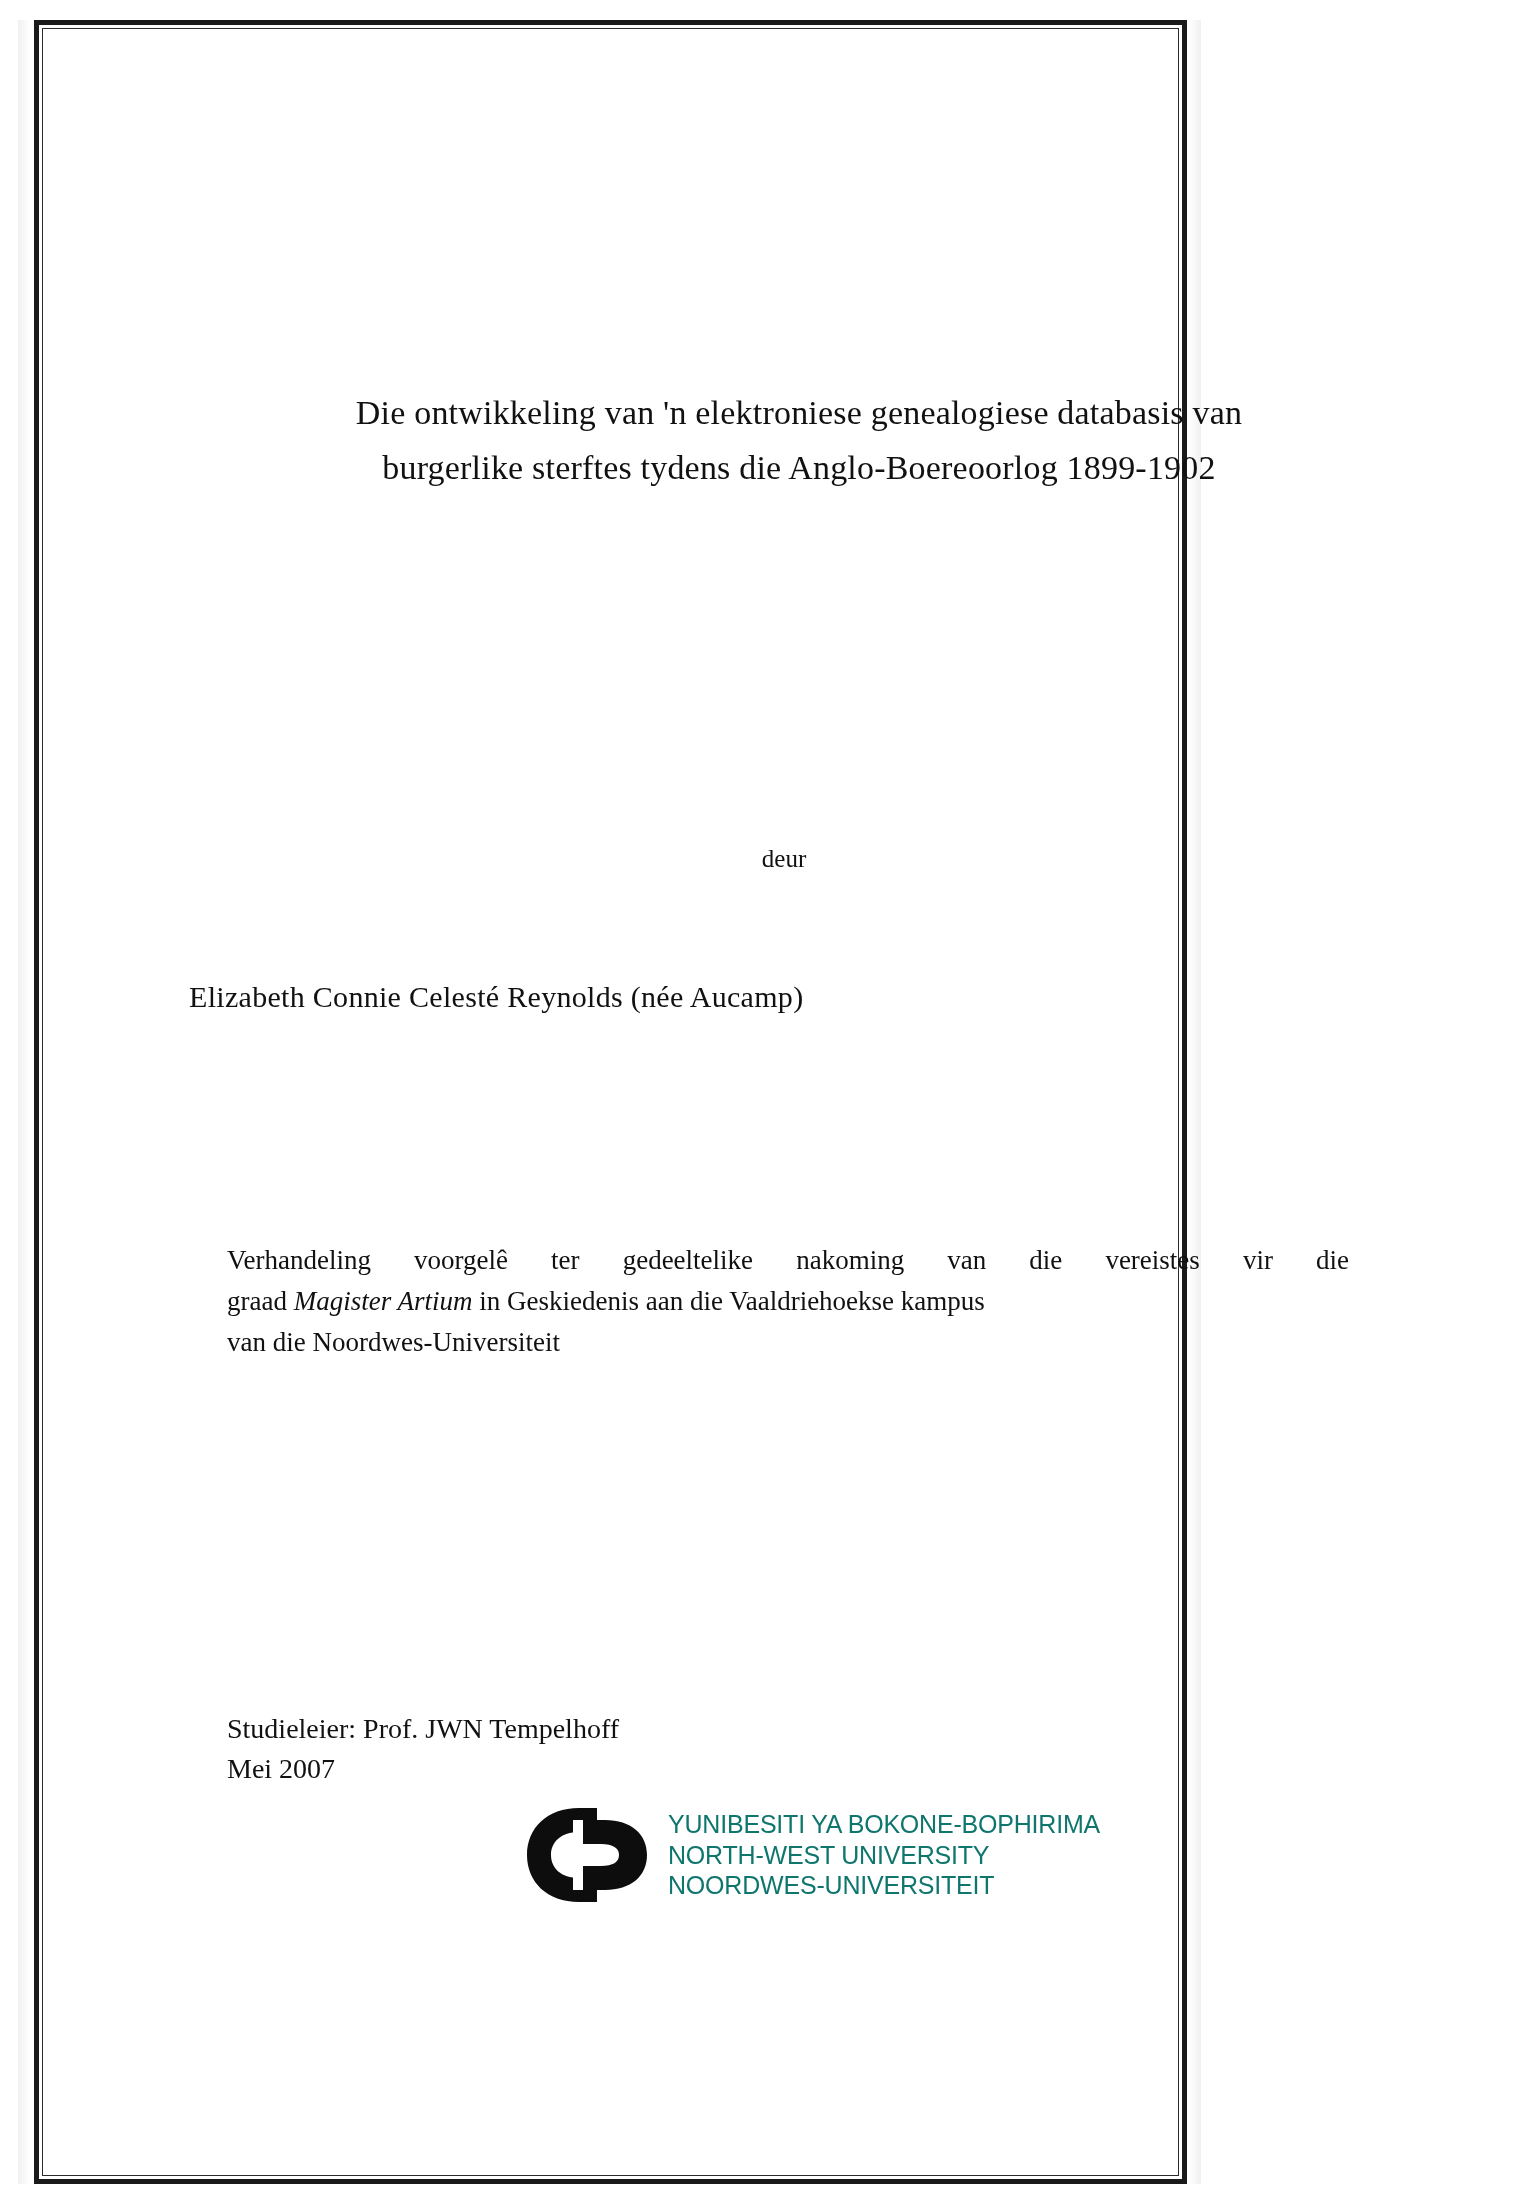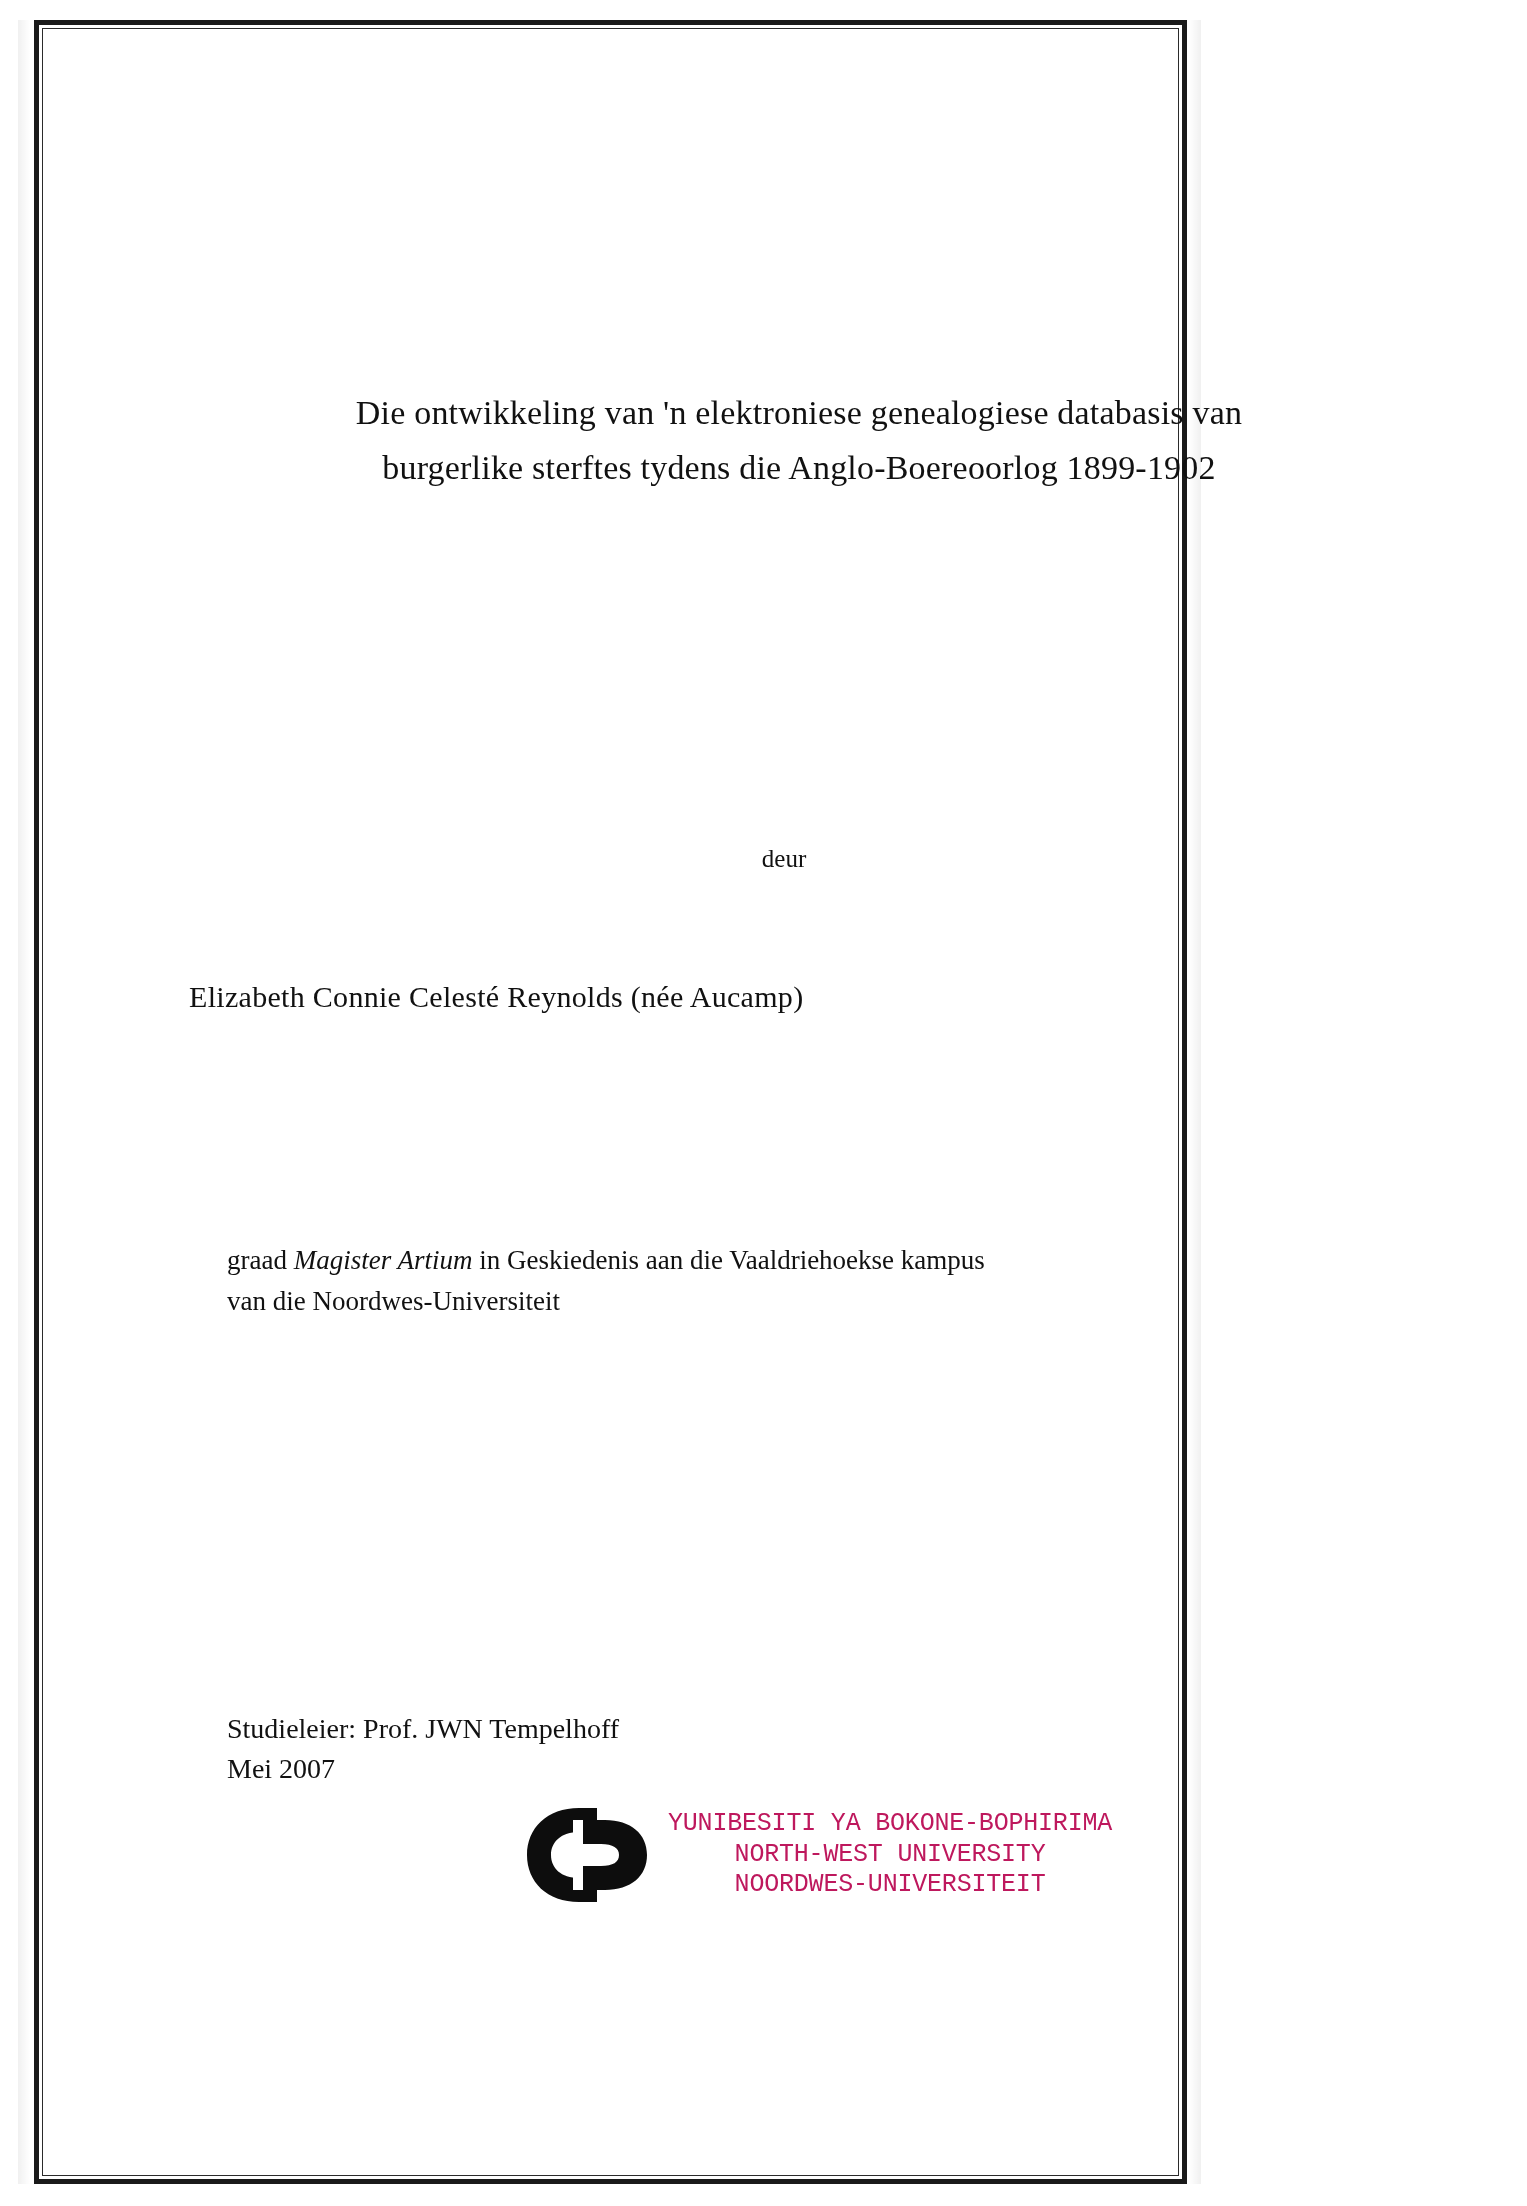"Verhandeling voorgelê ter gedeeltelike" p.justified { html: none -> <p>Verhandeling voorgelê ter gedeeltelike nakoming van die vereistes vir die</p> }
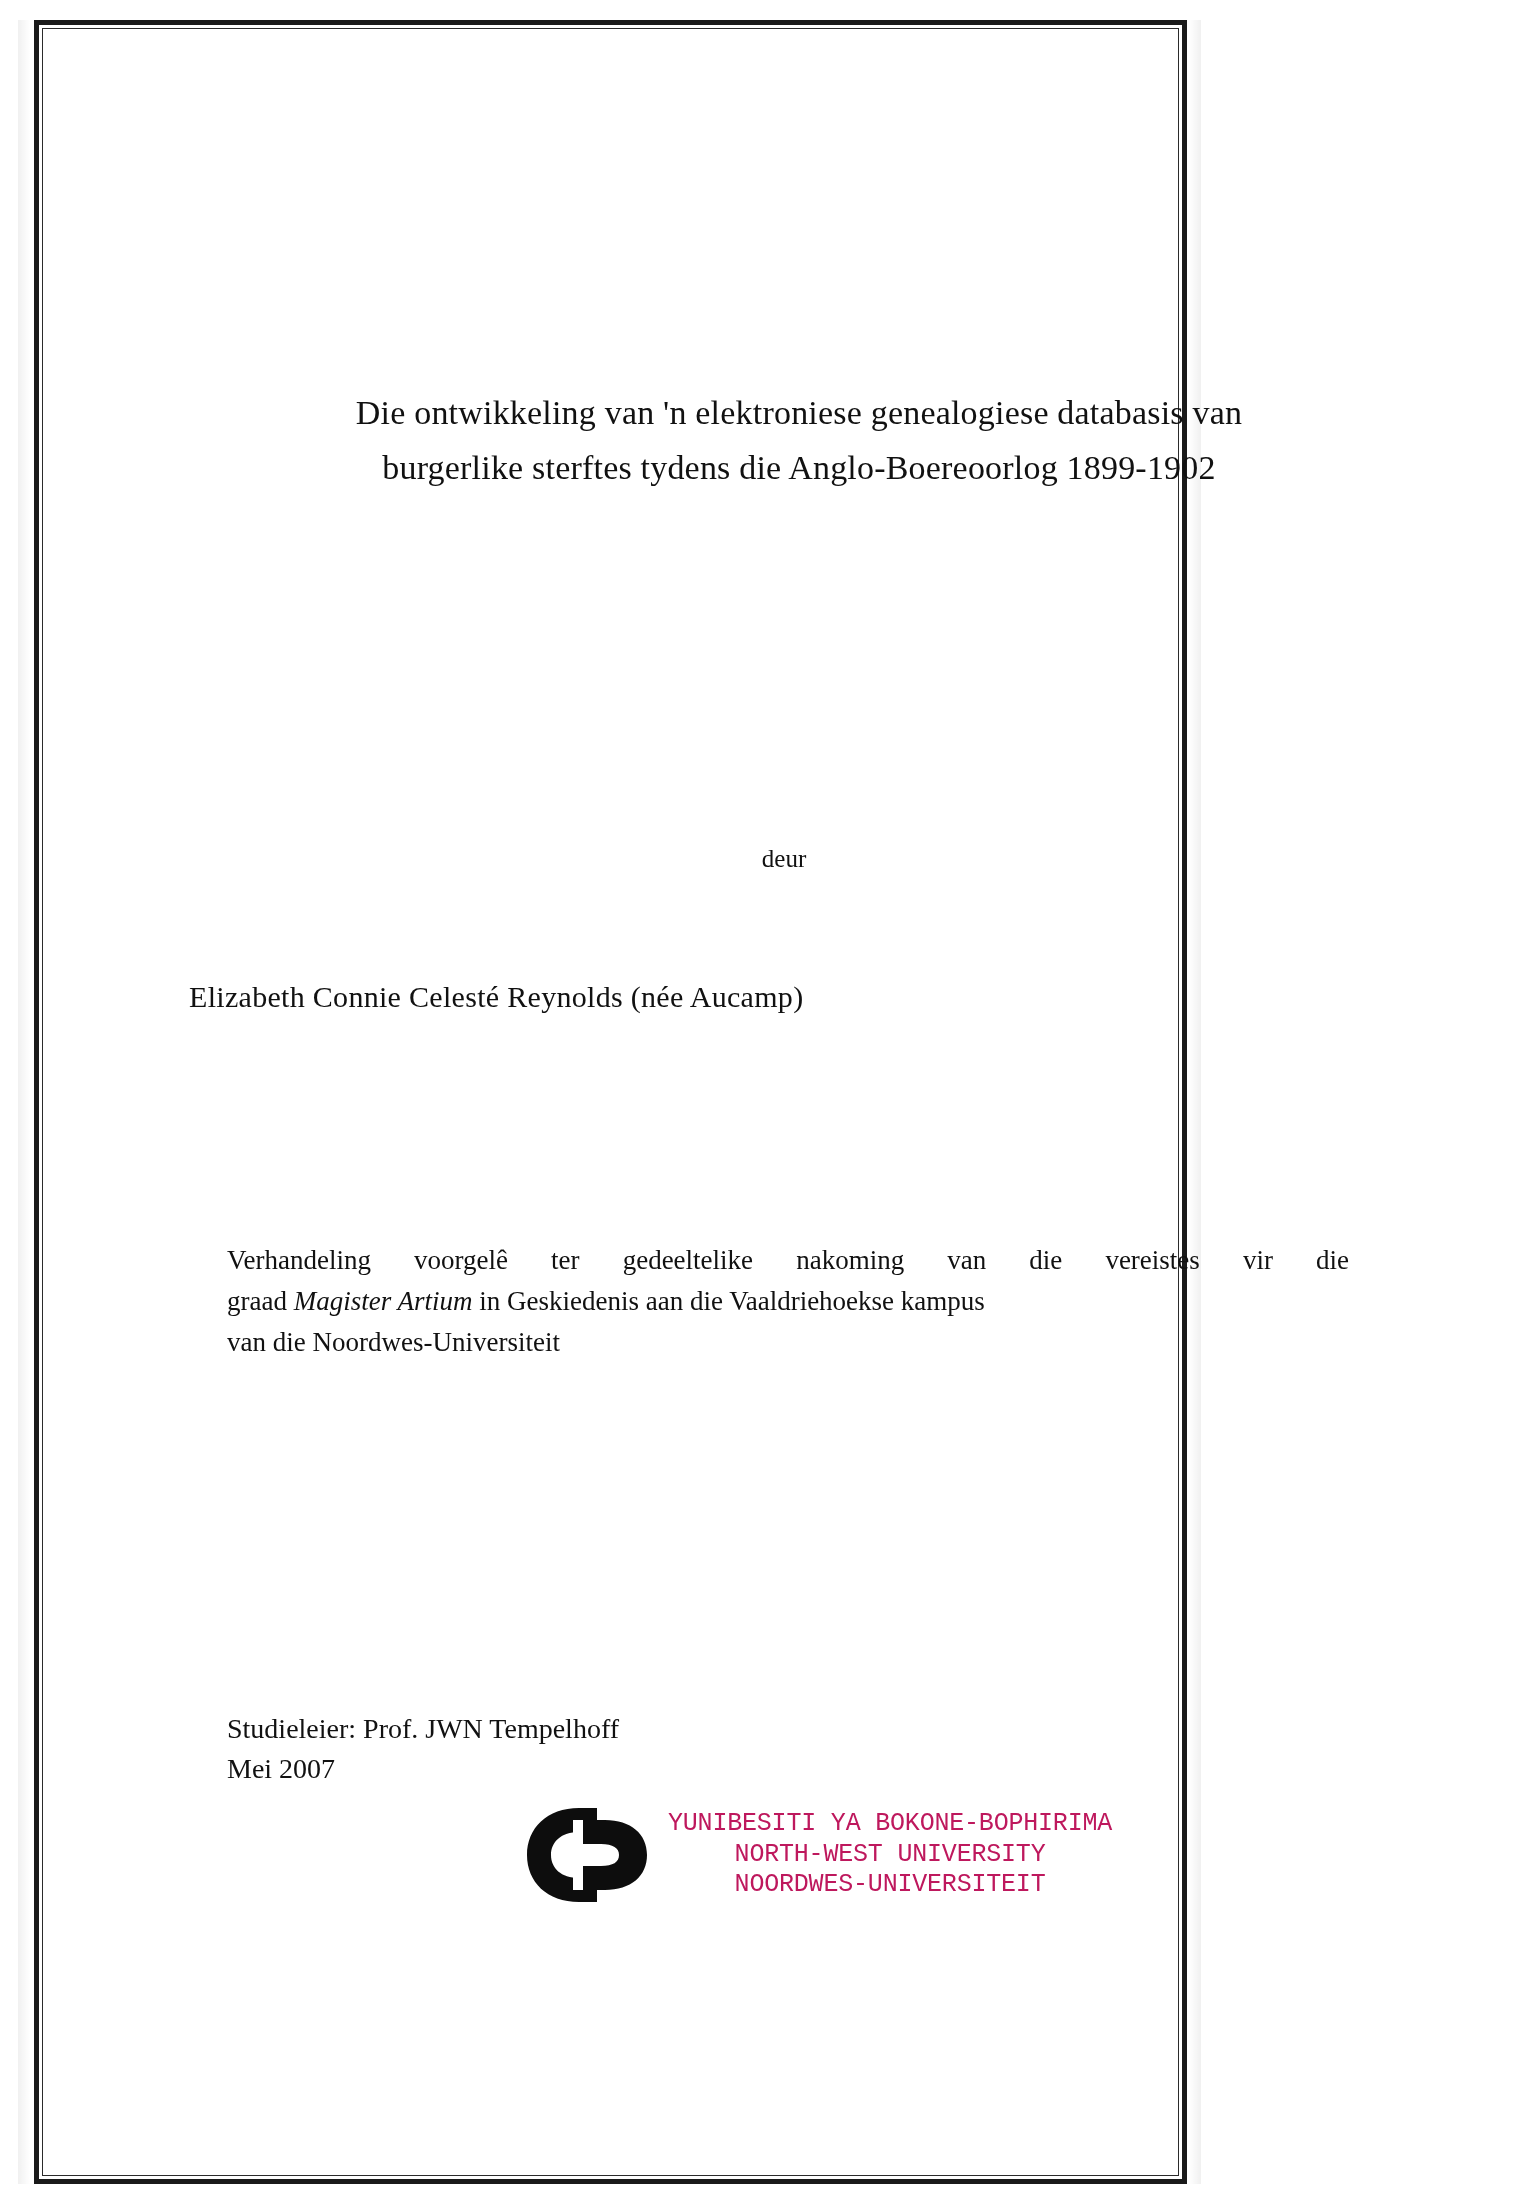"YUNIBESITI YA BOKONE-BOPHIRIMA" .logo-text { color: #be185d -> #0f766e; font-family: Liberation Mono, monospace -> Liberation Sans, sans-serif; text-align: center -> none }
